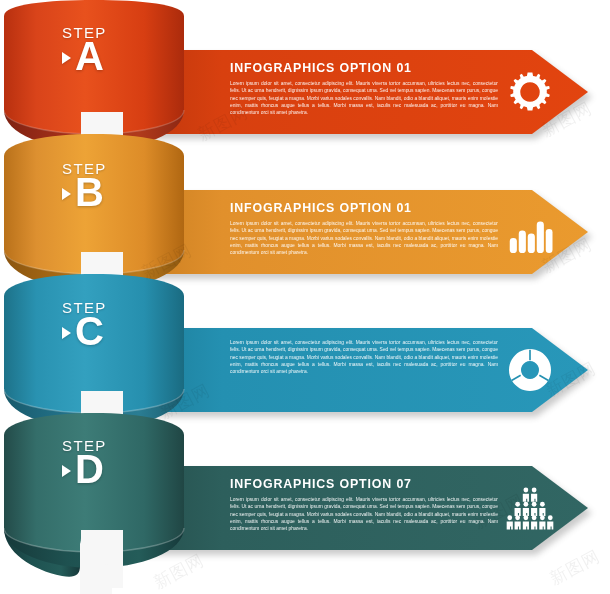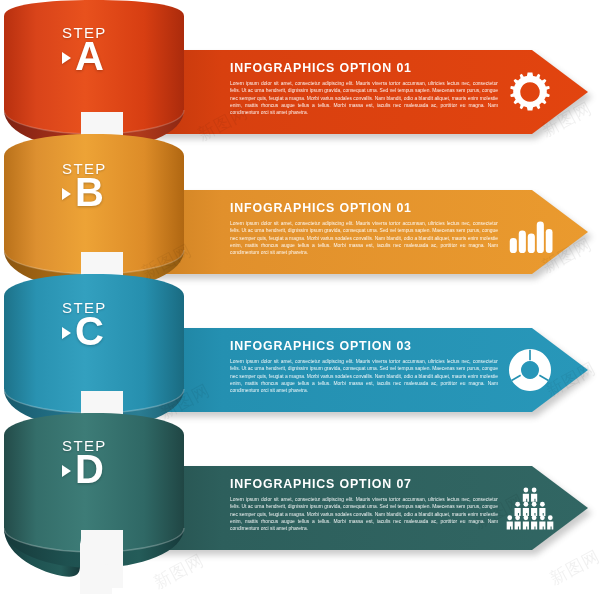"INFOGRAPHICS OPTION 03" h2 { html: <h2>INFOGRAPHICS OPTION 03</h2> -> none }
